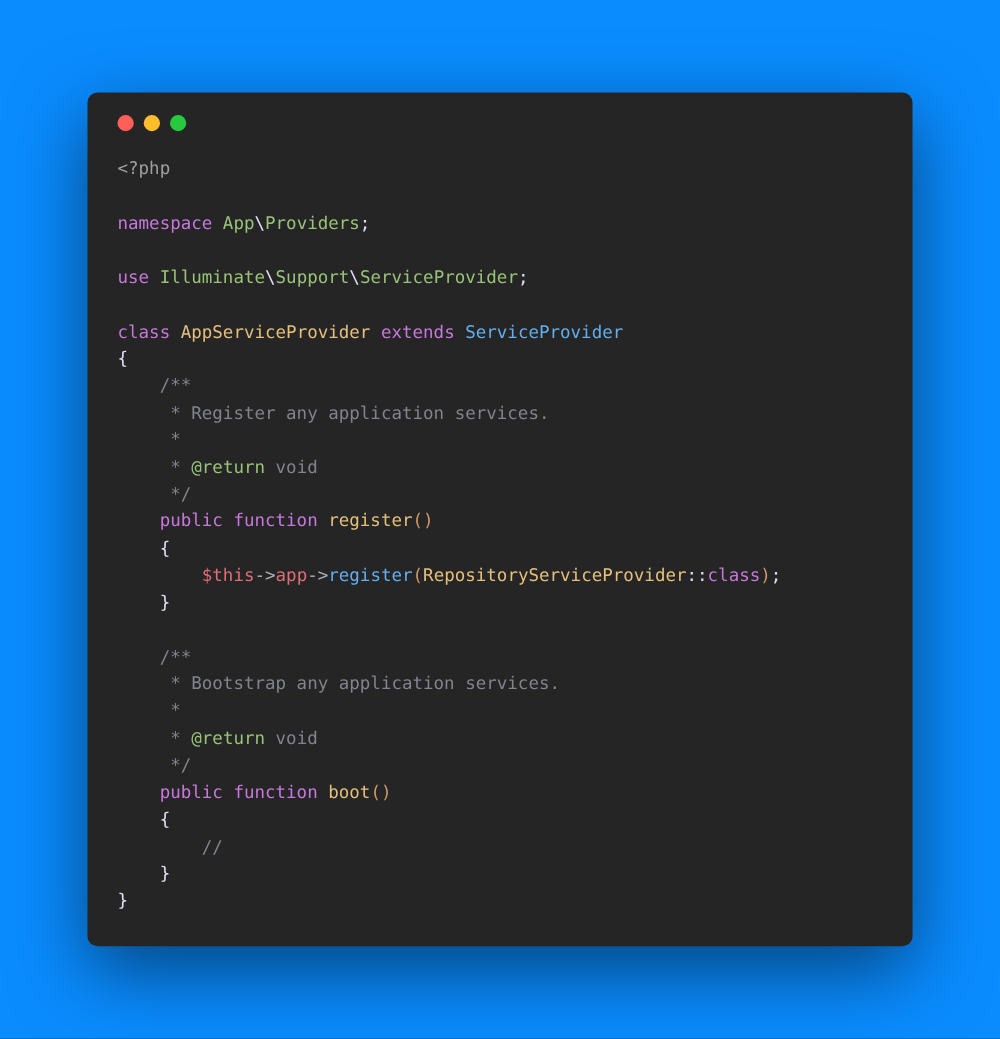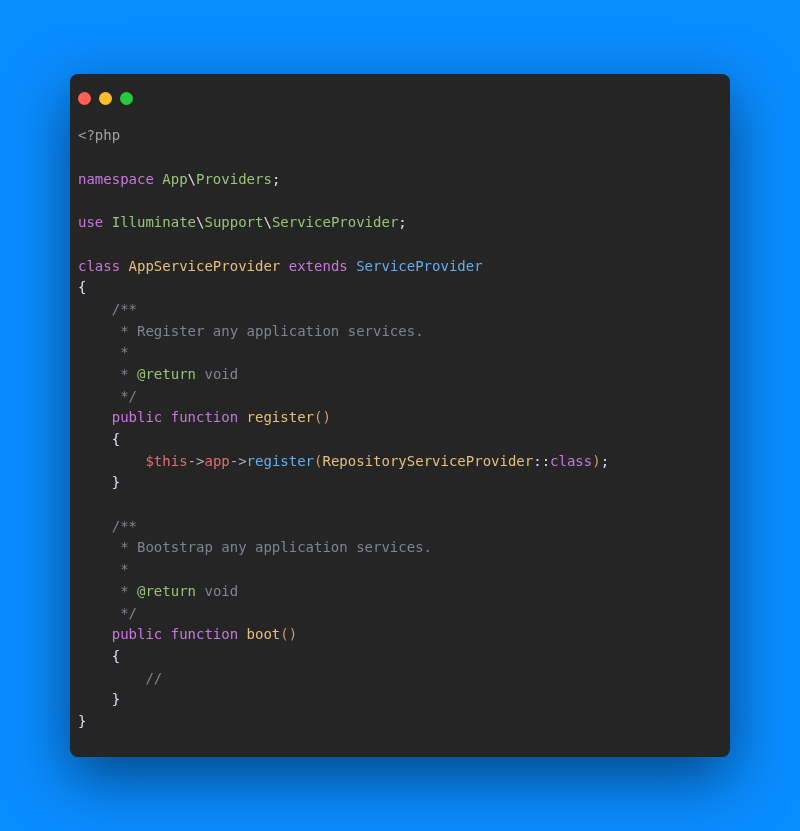"<?php namespace App\Providers; use" .window { padding: 18px 22px 24px 8px -> 18px 22px 24px 24px }
